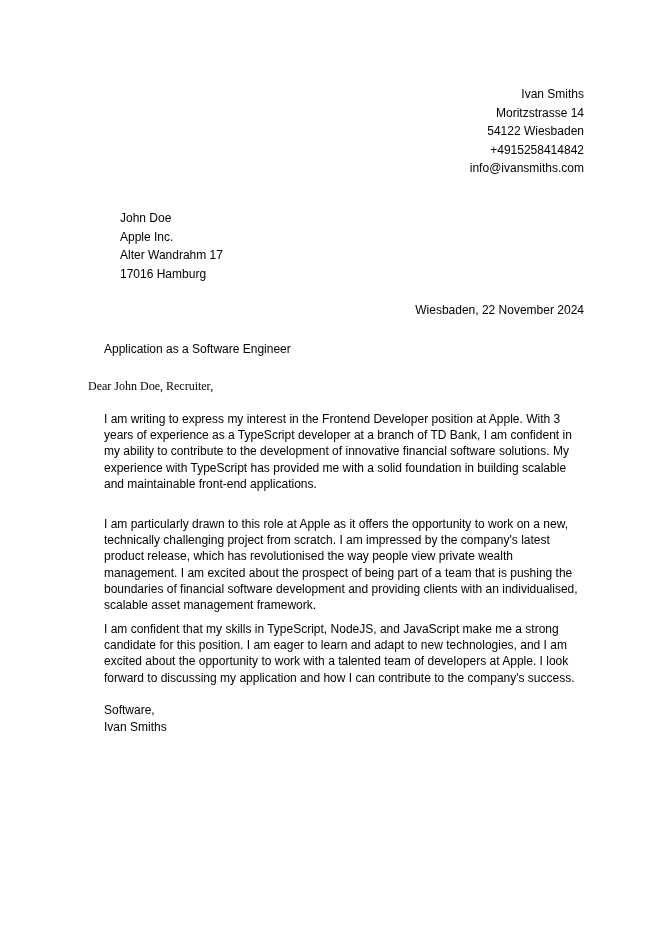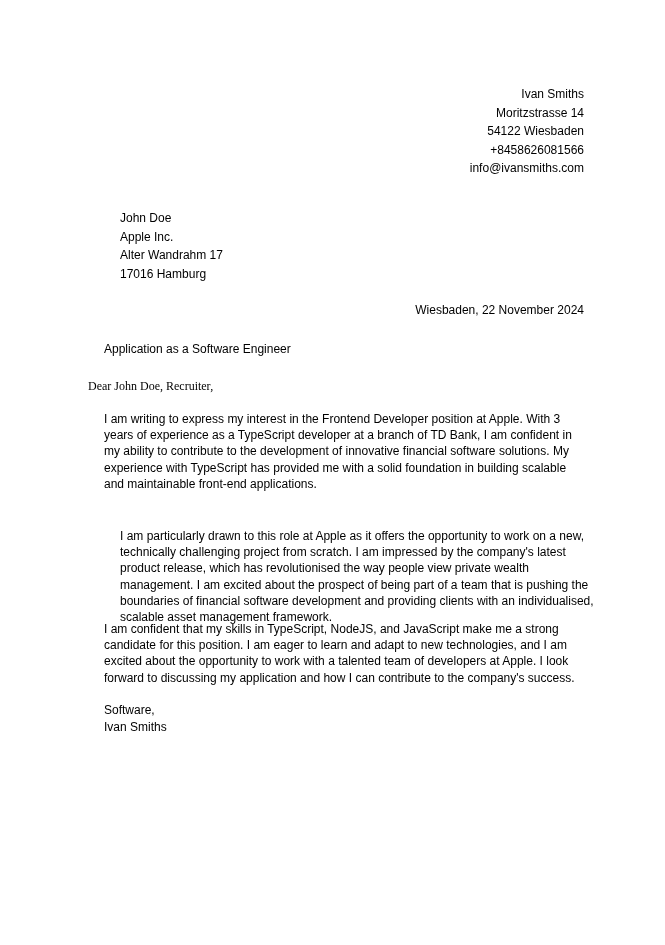"+8458626081566" span.line { text: +8458626081566 -> +4915258414842 }
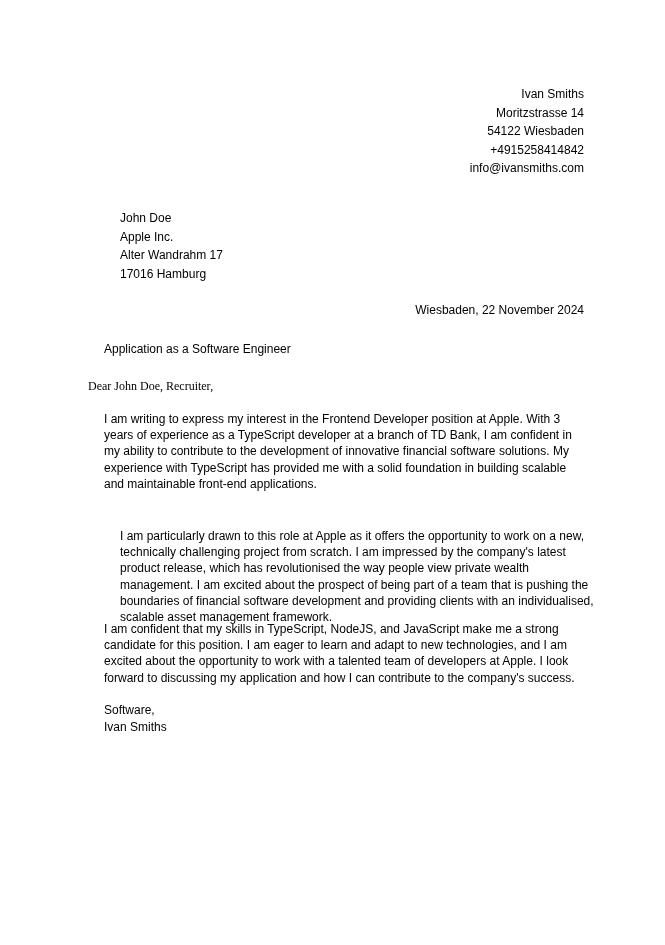"I am particularly drawn to" .p2 { margin-left: 16px -> none; top: 528px -> 516px }
